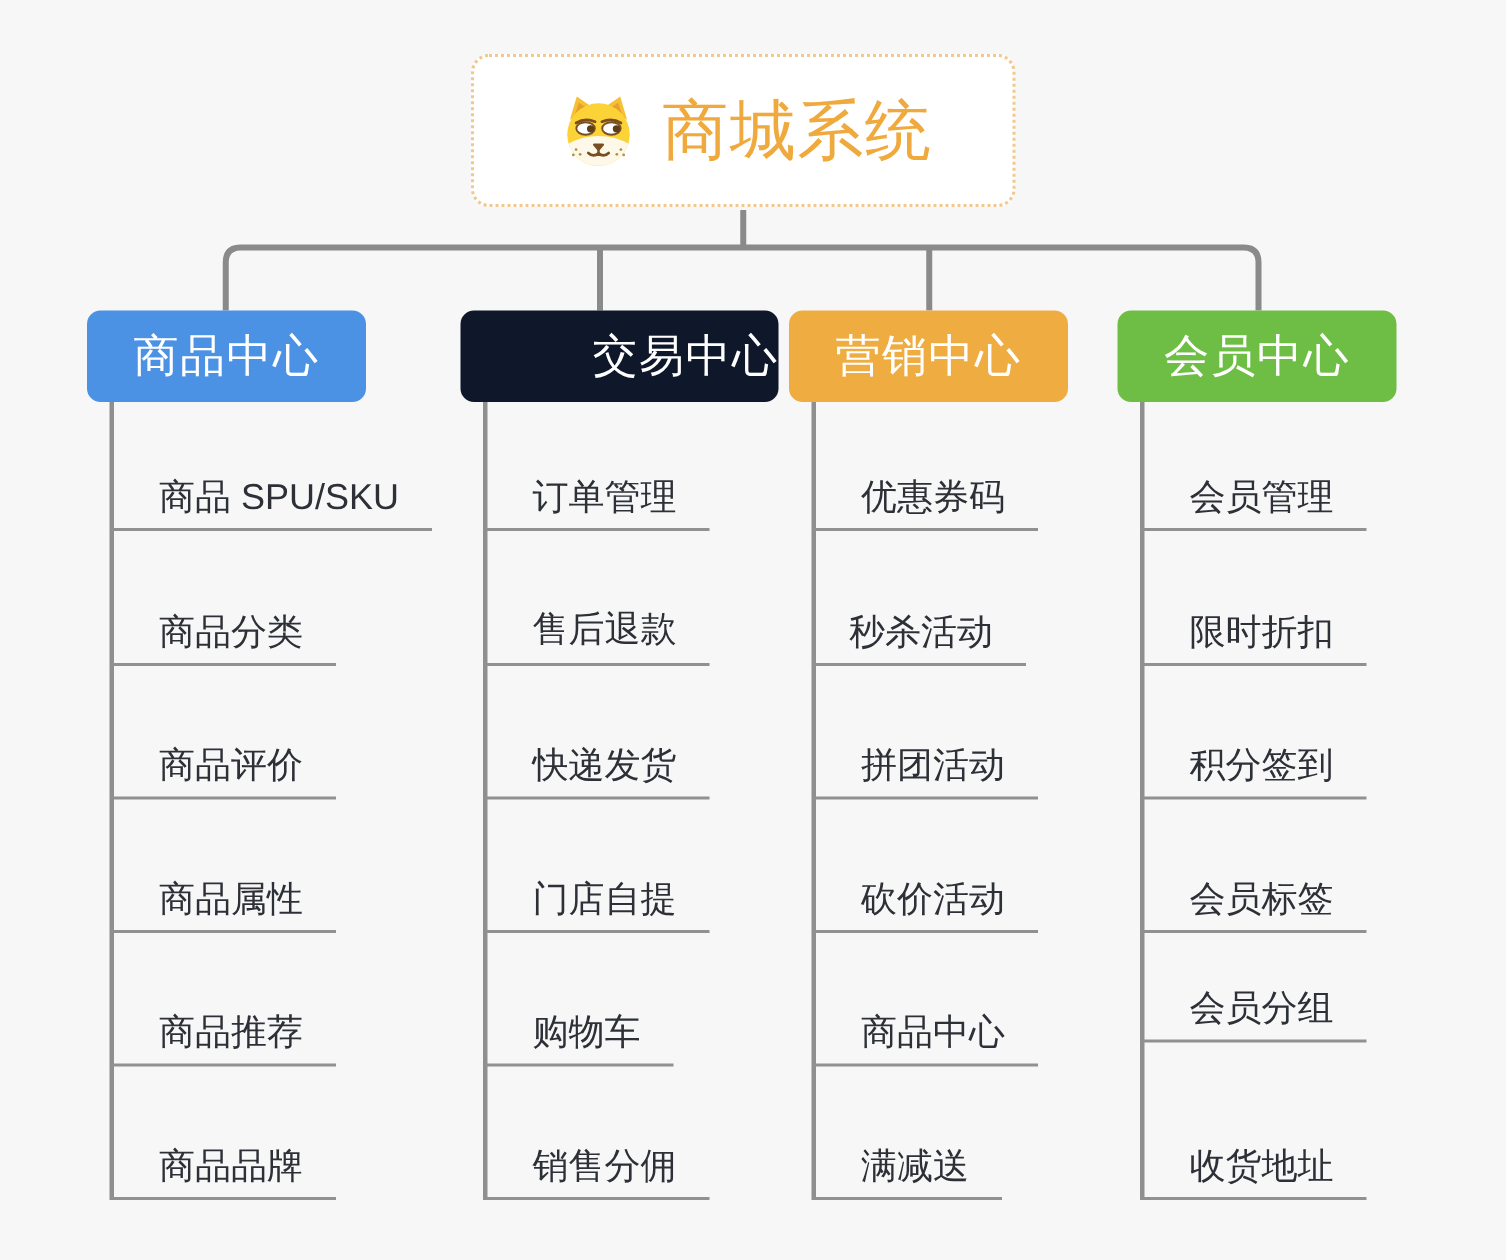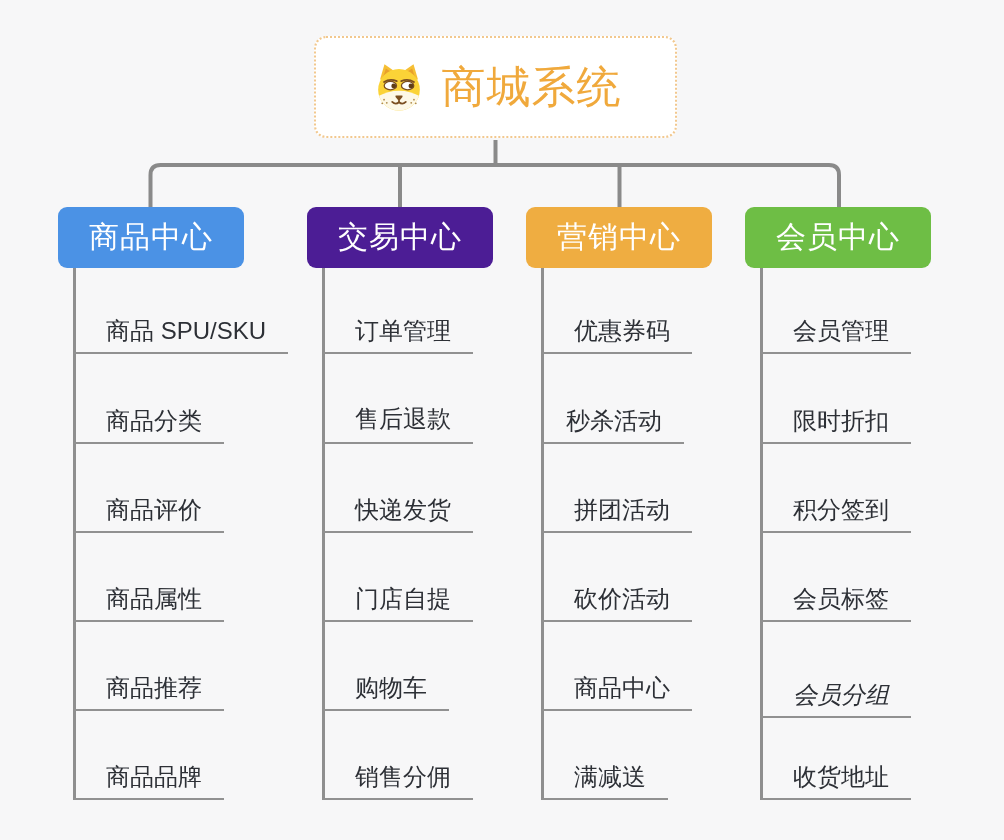"交易中心" div.branch-box { background: #4c1d95 -> #0f172a; justify-content: none -> flex-end; width: 186px -> 212px }
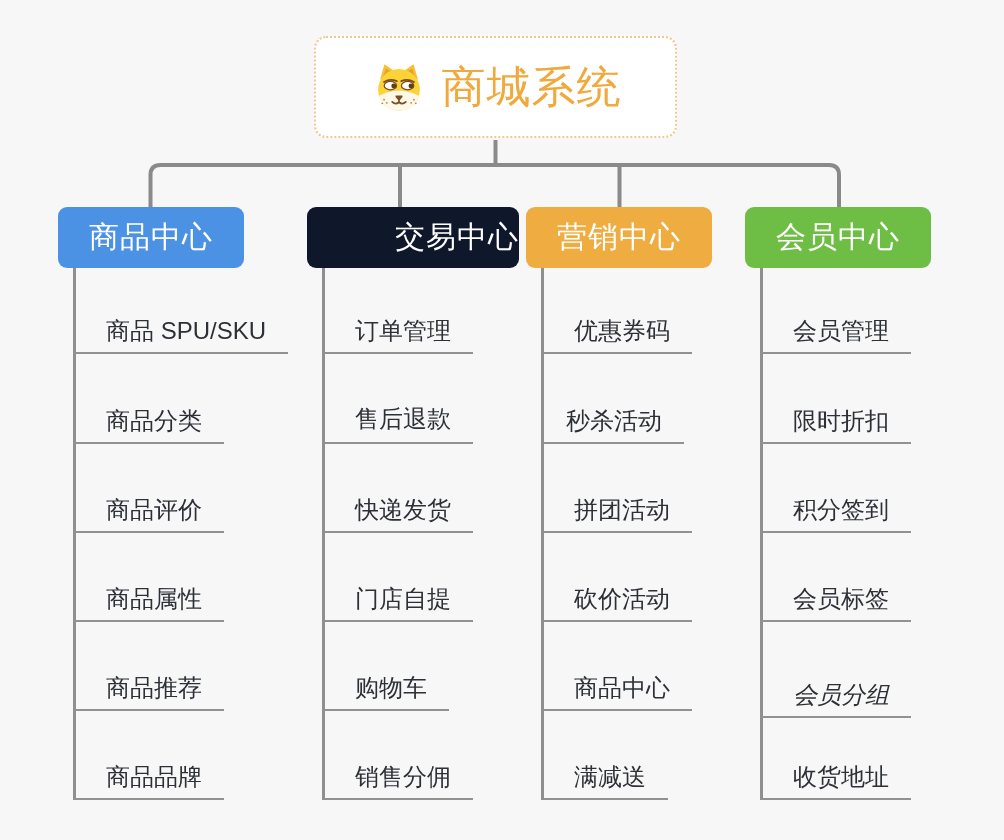"会员分组" div.leaf { font-style: italic -> none; top: 406px -> 383px }
